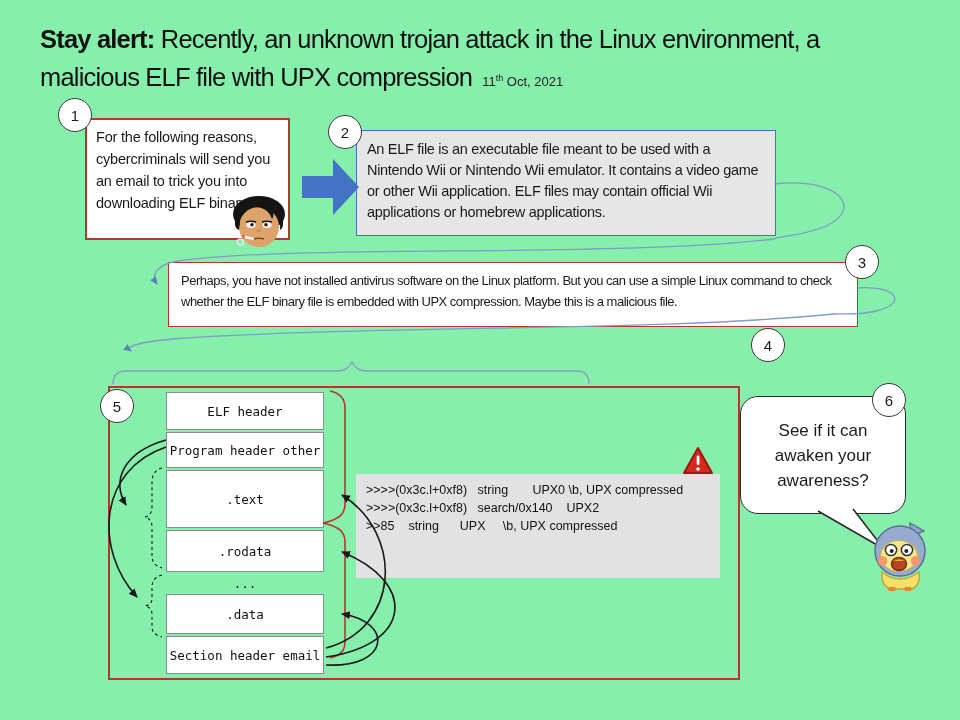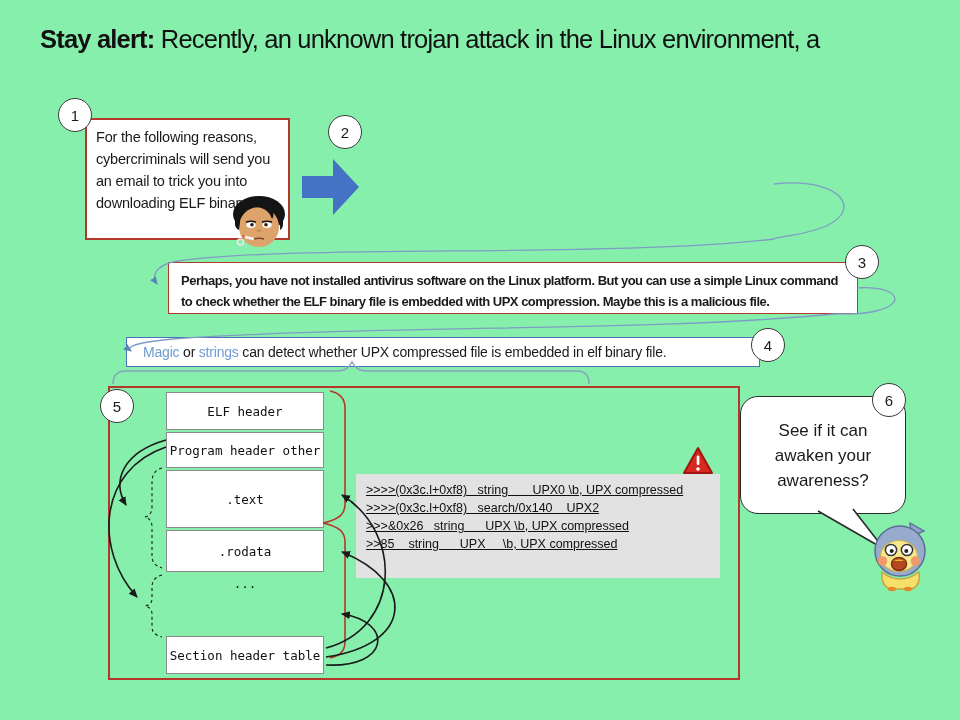"malicious ELF file with UPX" div { html: none -> <div><span>malicious ELF file with UPX compression</span><span><span>11</span><sup>th</sup><span> Oct, 2021</span></span></div> }
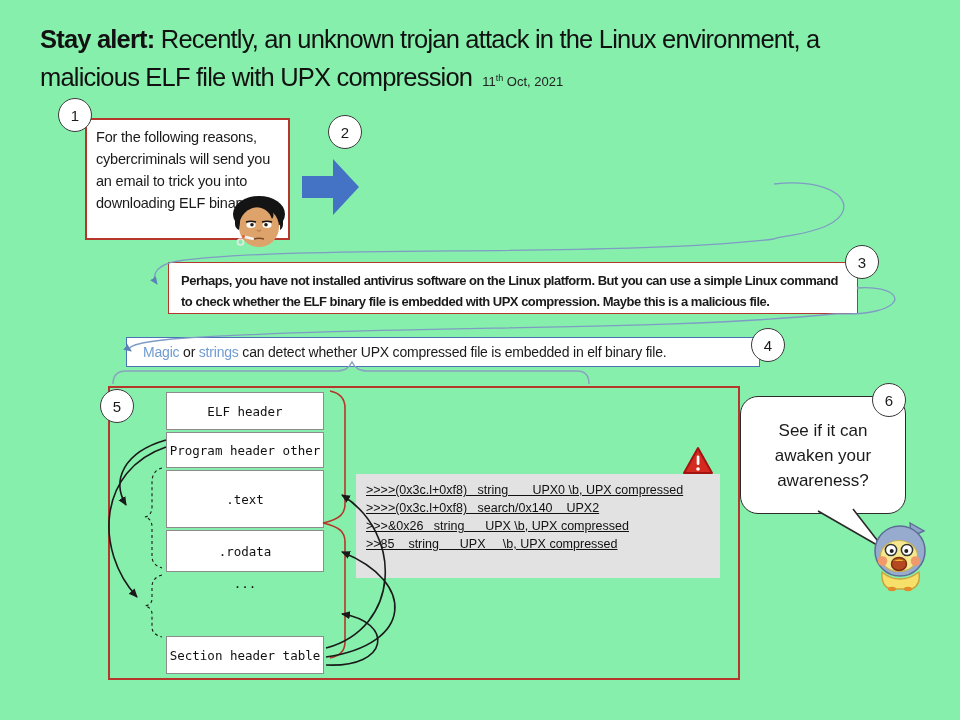"An ELF file is an" div.stepbox { html: none -> <div> <span>An ELF file is an executable file meant to be used with a Nintendo Wii or Nintendo Wii emulator. It contains a video game or other Wii application. ELF files may contain official Wii applications or homebrew applications.</span> </div> }
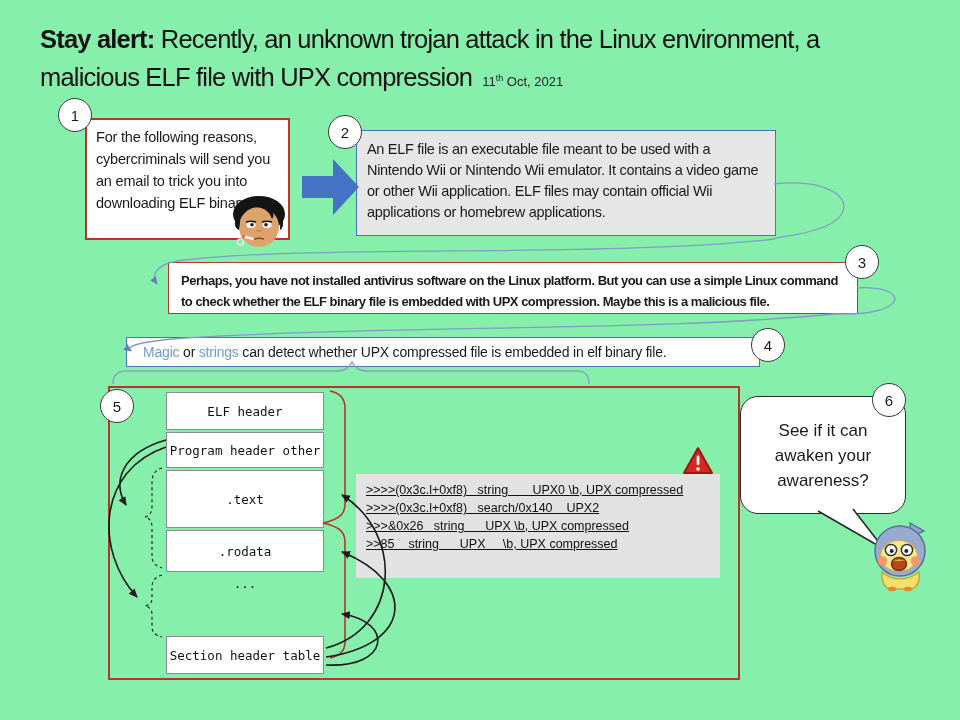"Perhaps, you have not installed" .box3 { font-weight: bold -> none; height: 52px -> 65px }
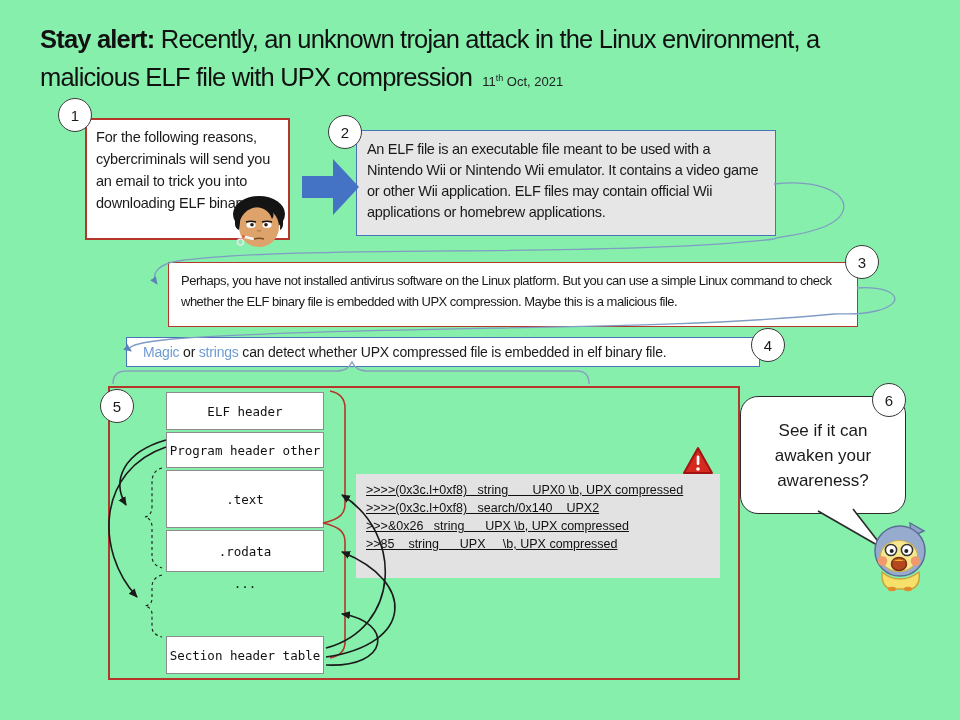"Magic or strings can detect" div.stepbox { html: <div> <span>Magic</span><span> or </span><span>strings</span><span> can detect whether UPX compressed file is embedded in elf binary file.</span> </div> -> none }
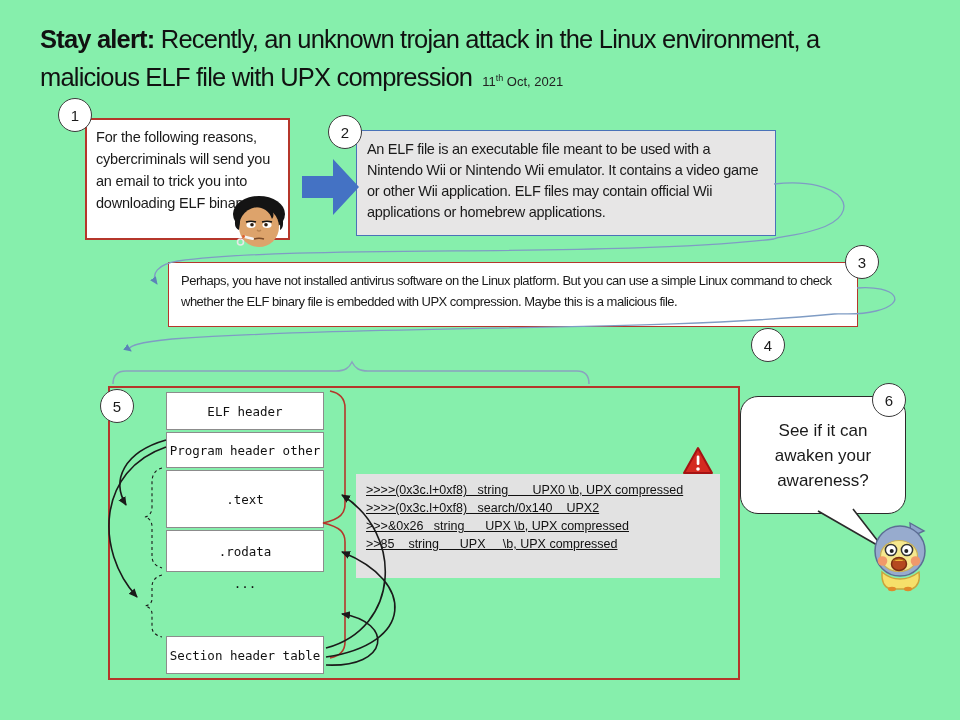">>>>(0x3c.l+0xf8) string UPX0 \b, UPX" .out-line { text-decoration: underline -> none }
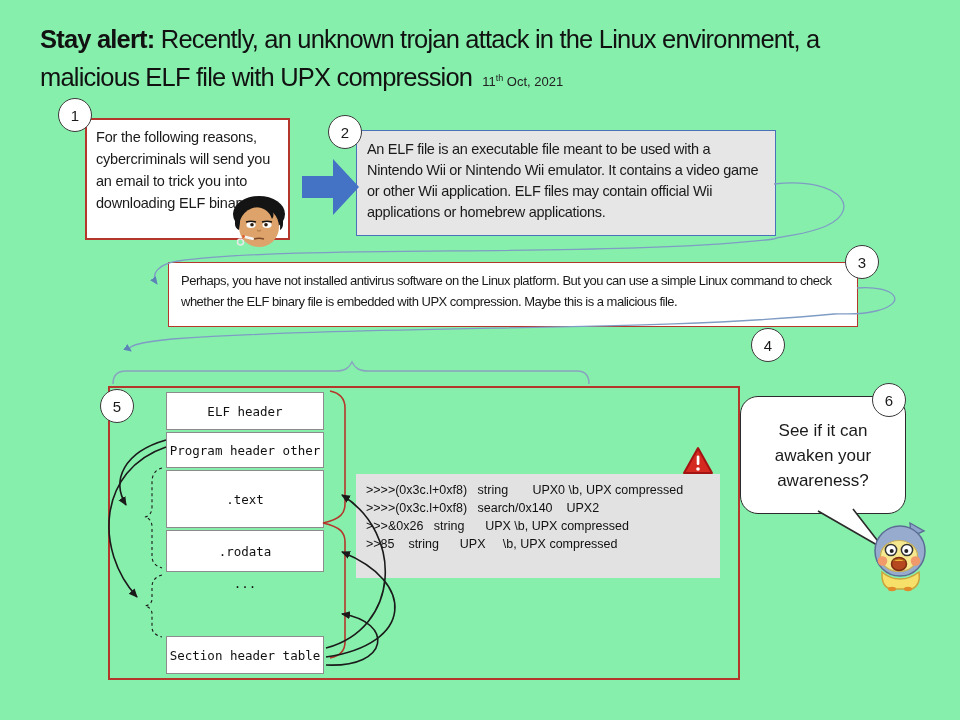">>>&0x26 string UPX \b, UPX" div.out-line { html: <div>&gt;&gt;&gt;&amp;0x26 string UPX \b, UPX compressed</div> -> none }
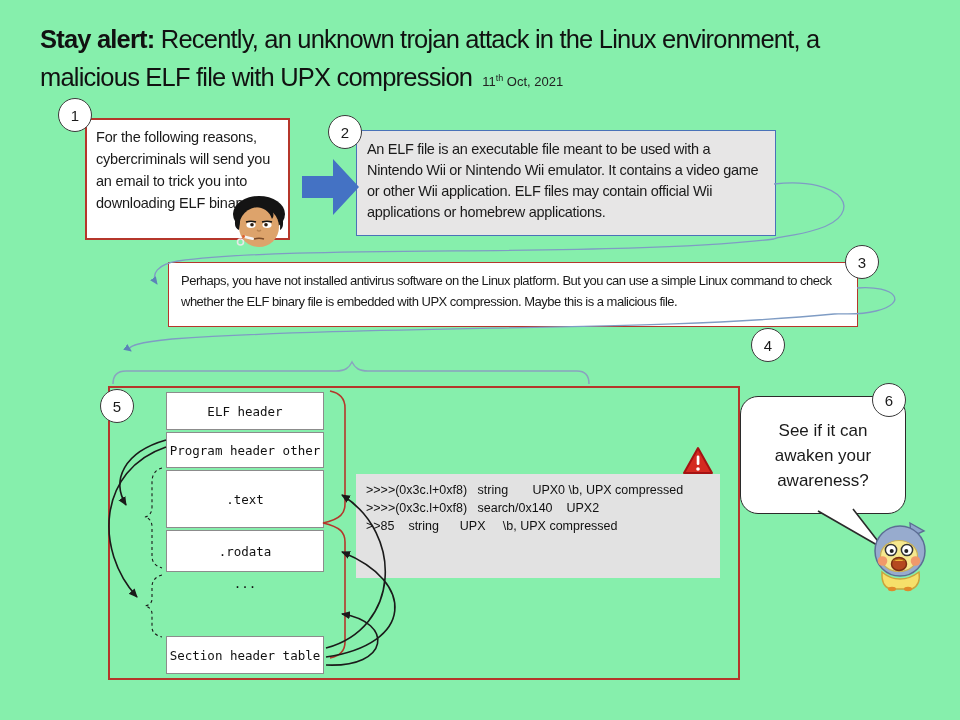".data" div.elf-row { html: none -> <div>.data</div> }
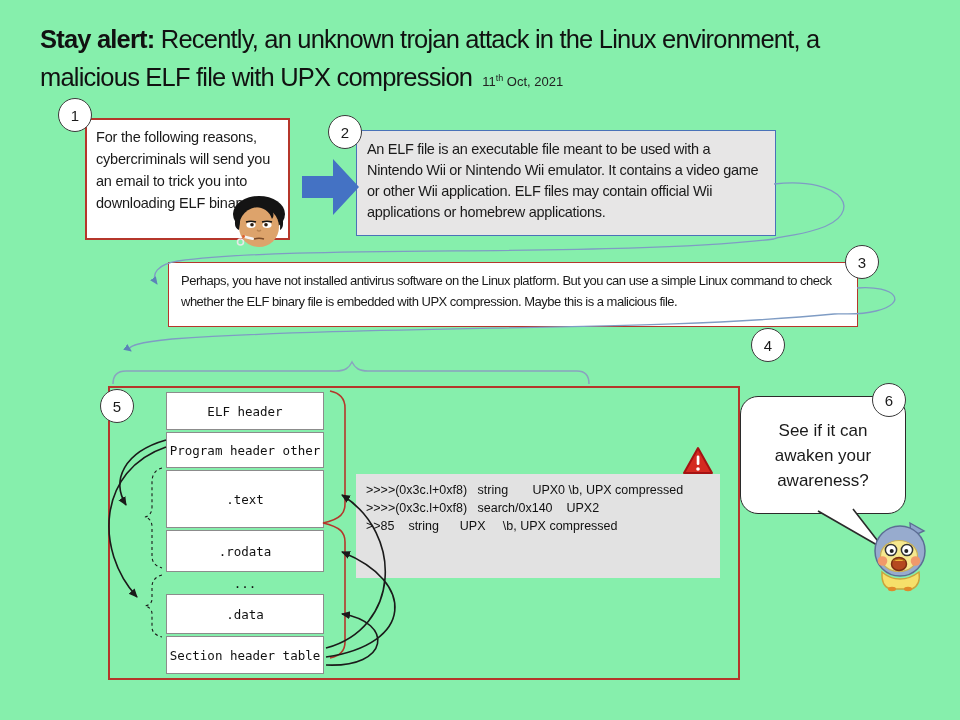"Section header table" div.elf-row { text: table -> email }
